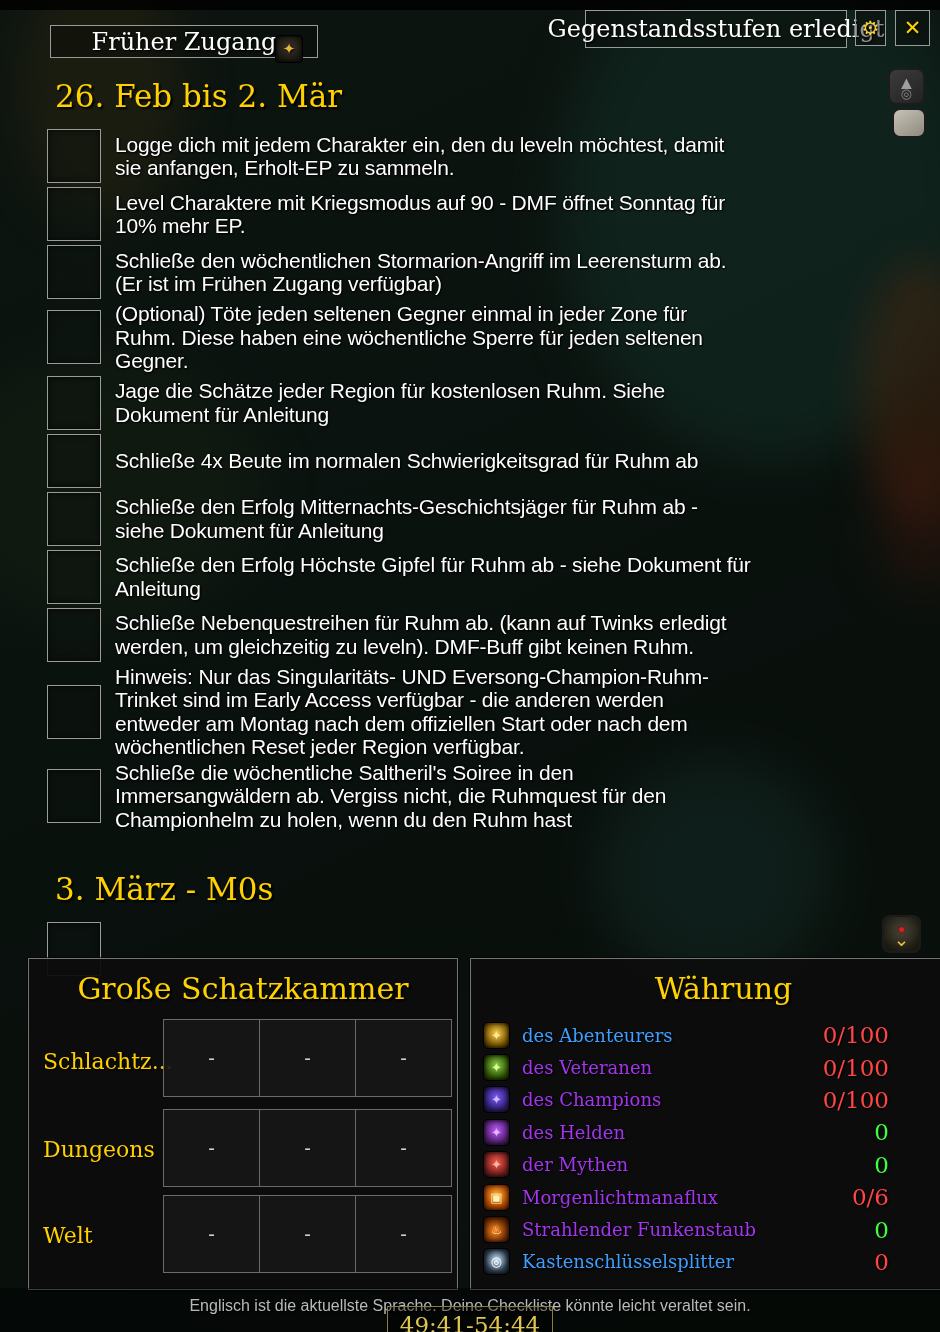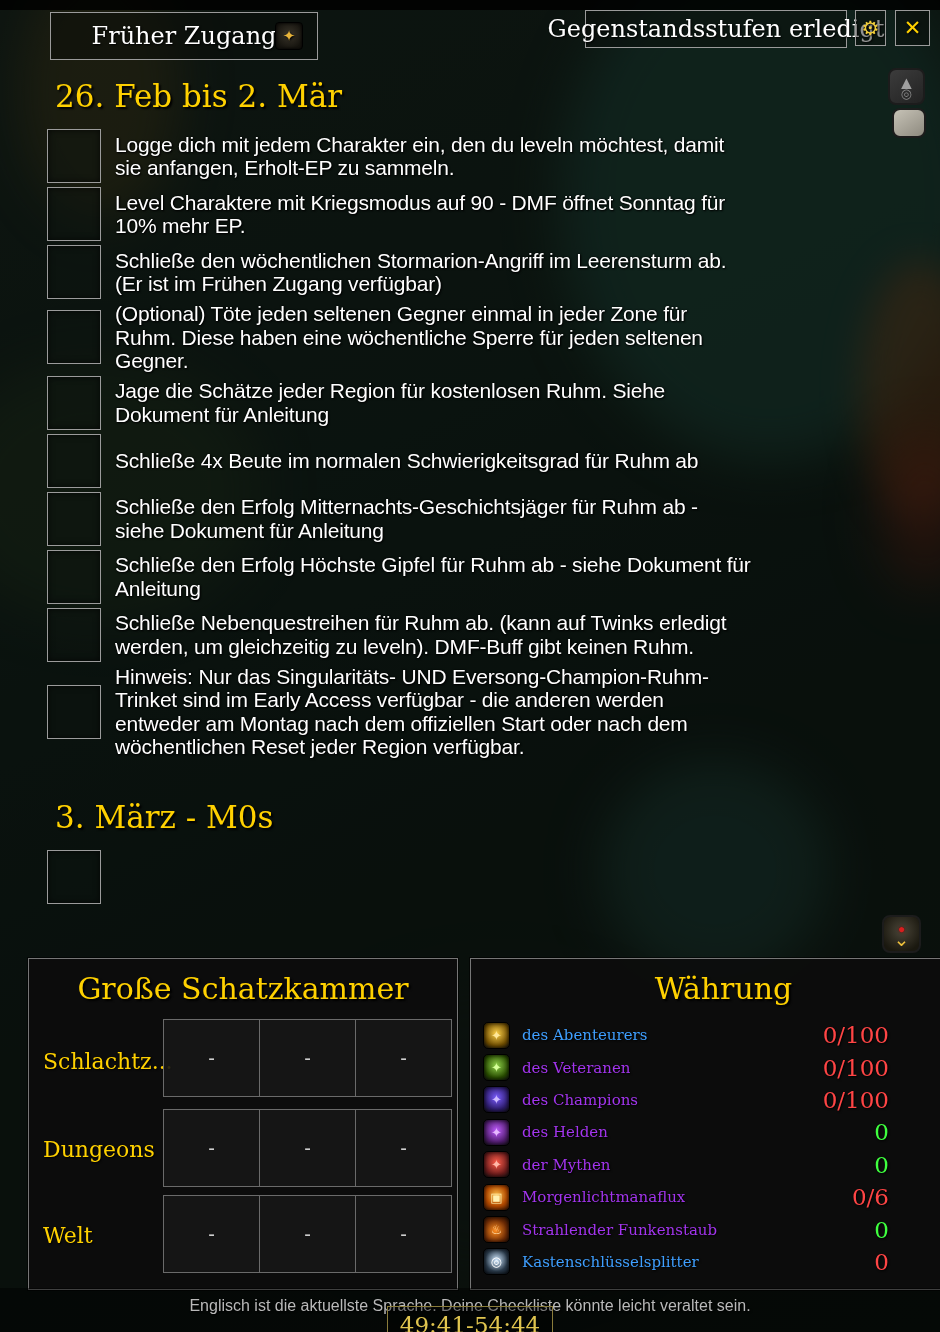"Früher Zugang" #btn-early { height: 48px -> 33px; top: 12px -> 25px }
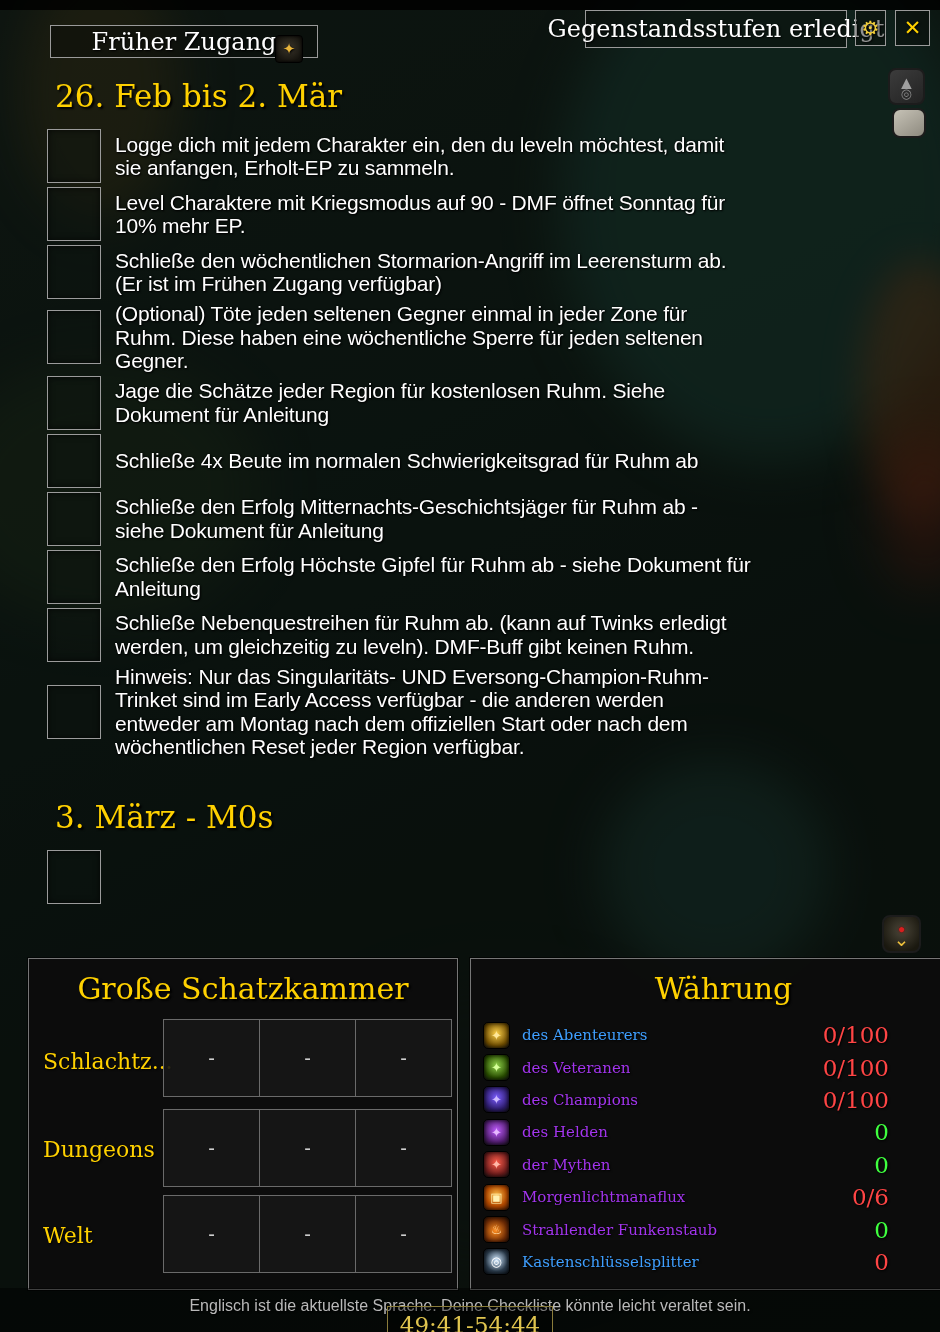"Schließe die wöchentliche Saltheril's" div.item { html: none -> <div> <div></div> <div>Schließe die wöchentliche Saltheril's Soiree in den Immersangwäldern ab. Vergiss nicht, die Ruhmquest für den Championhelm zu holen, wenn du den Ruhm hast</div> </div> }
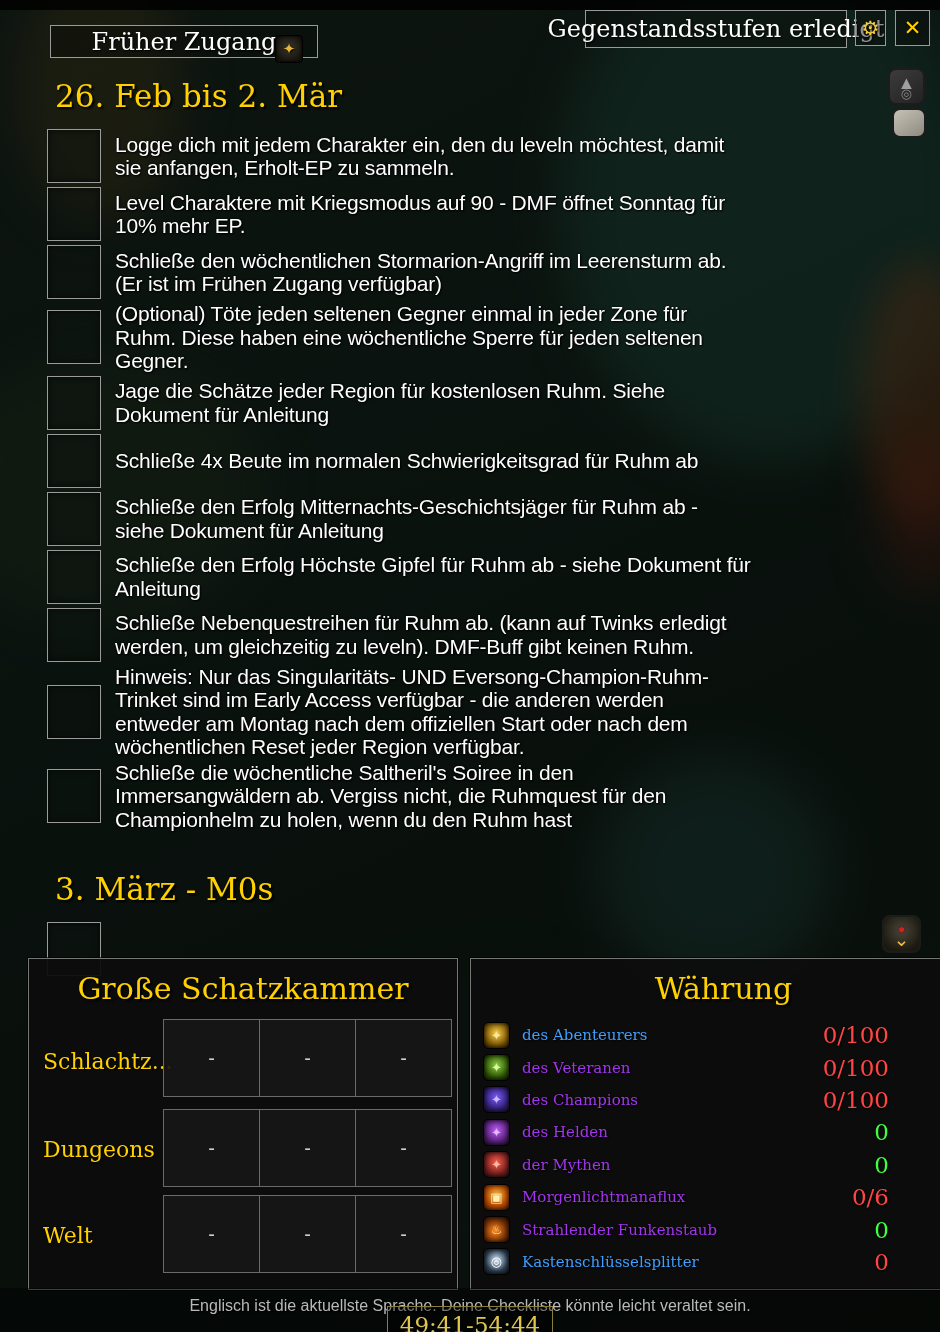"des Abenteurers" .cur-name { font-size: 15px -> 18px }
